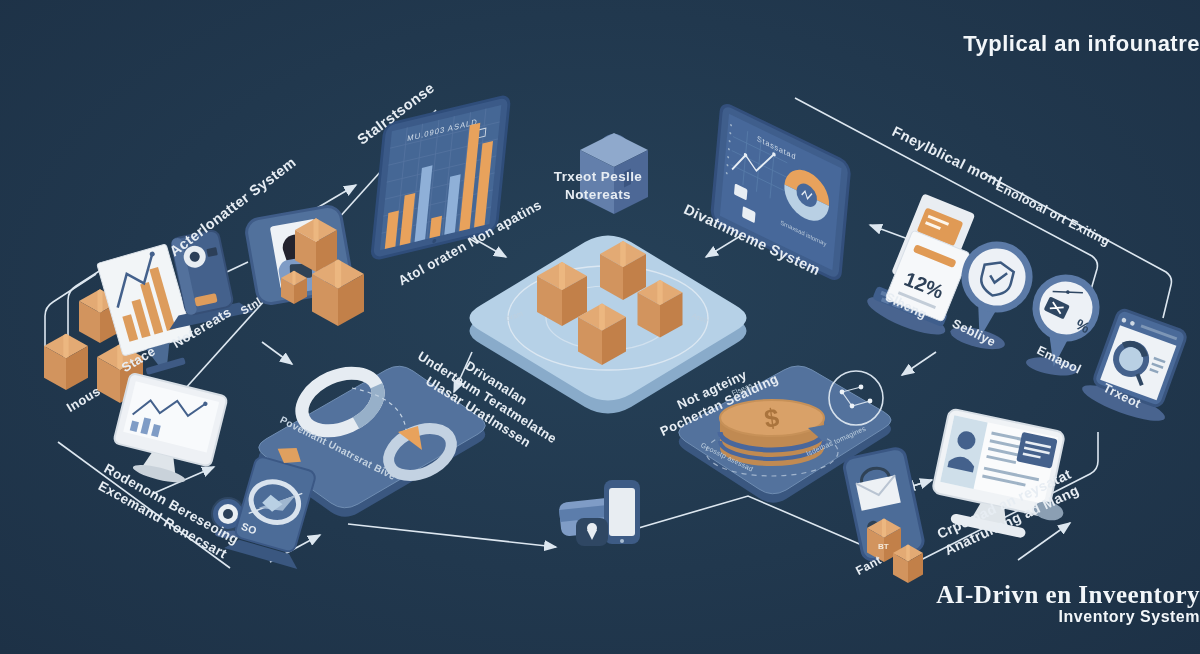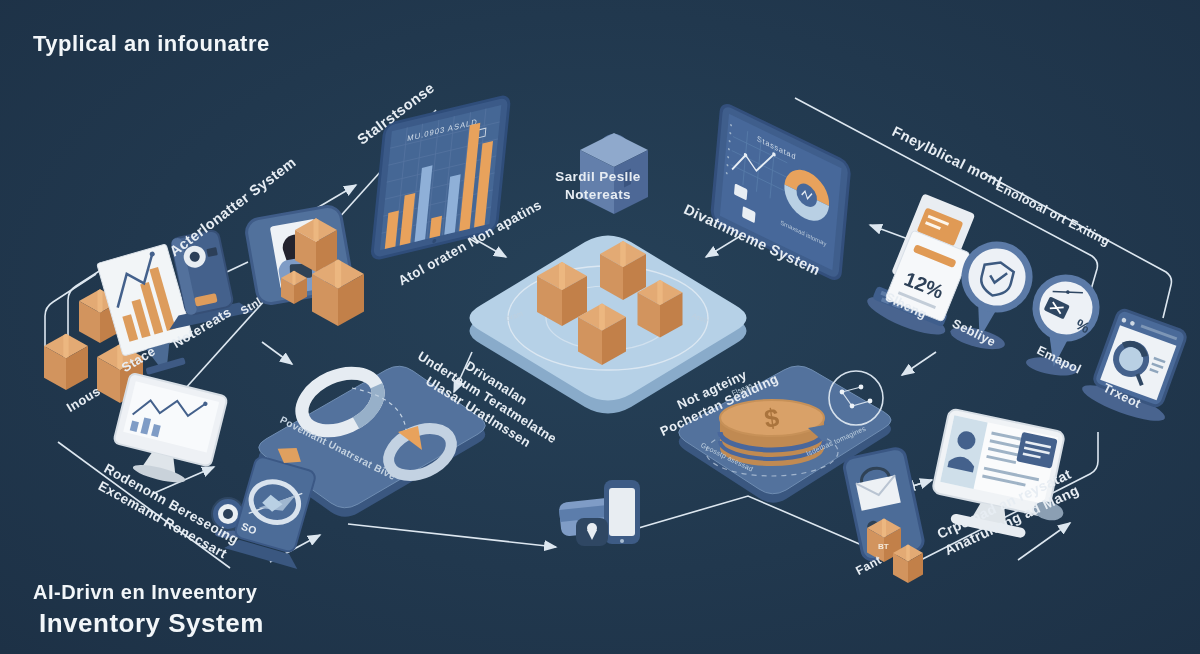"Typlical an infounatre" .title { text-align: left -> right }
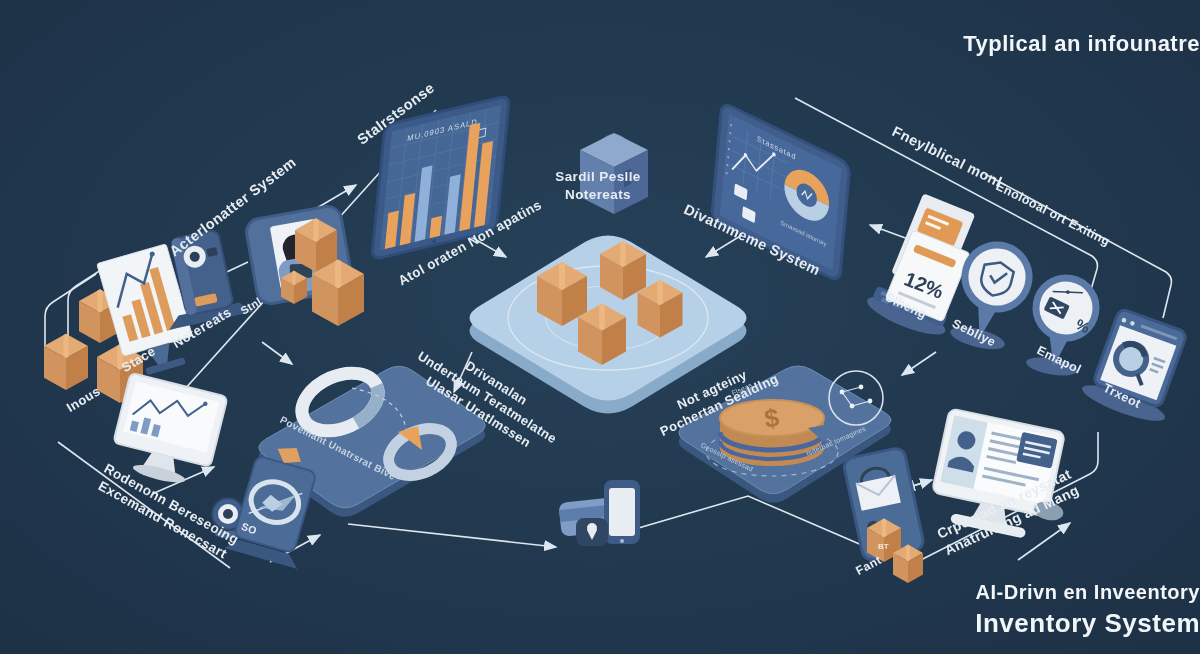"Sardil Peslle" div { text: Sardil -> Trxeot }
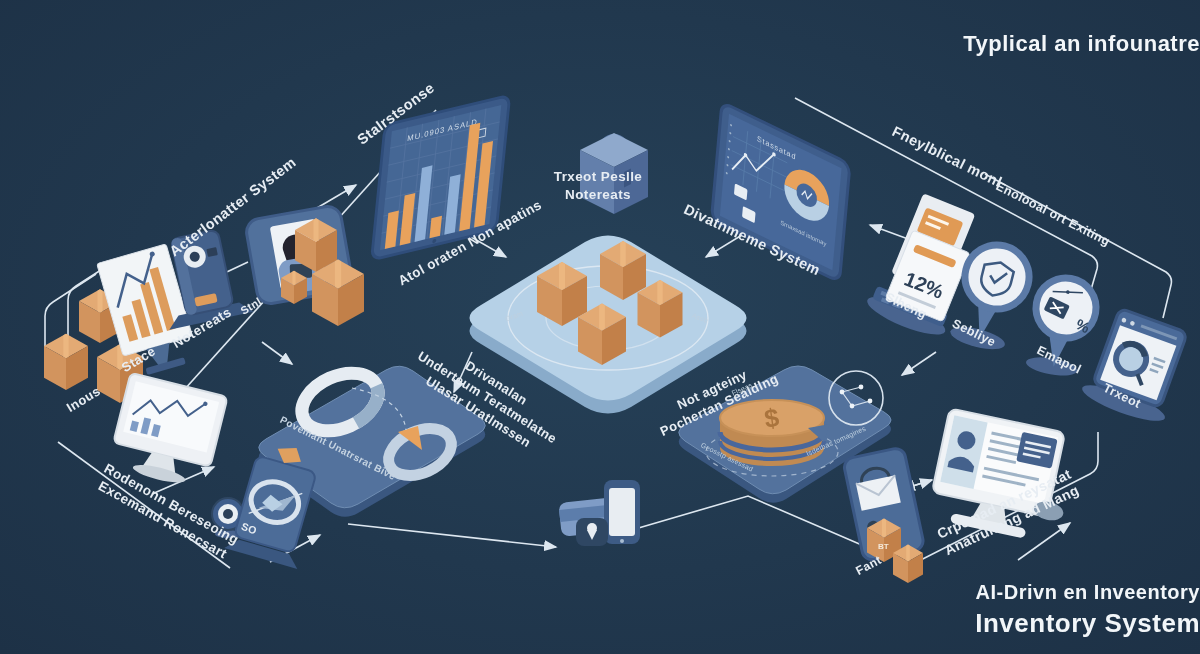"AI-Drivn en Inveentory" div.title { font-family: none -> Liberation Serif, serif; font-size: 20px -> 25px }
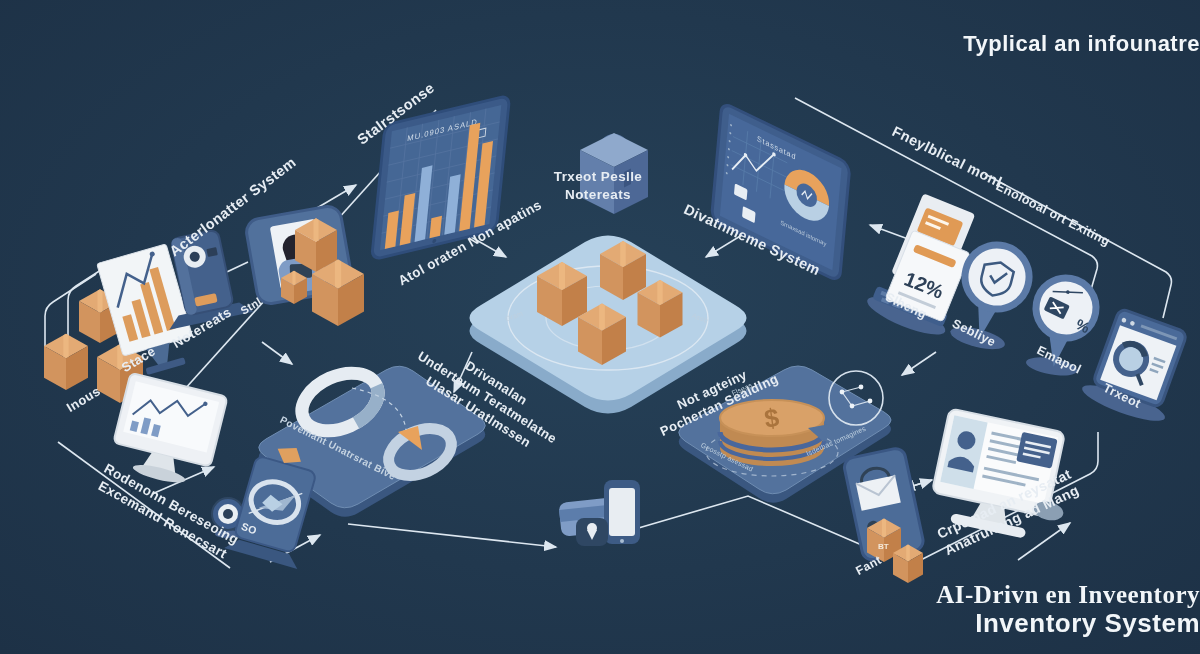"Inventory System" div.title { font-size: 26px -> 16px }
